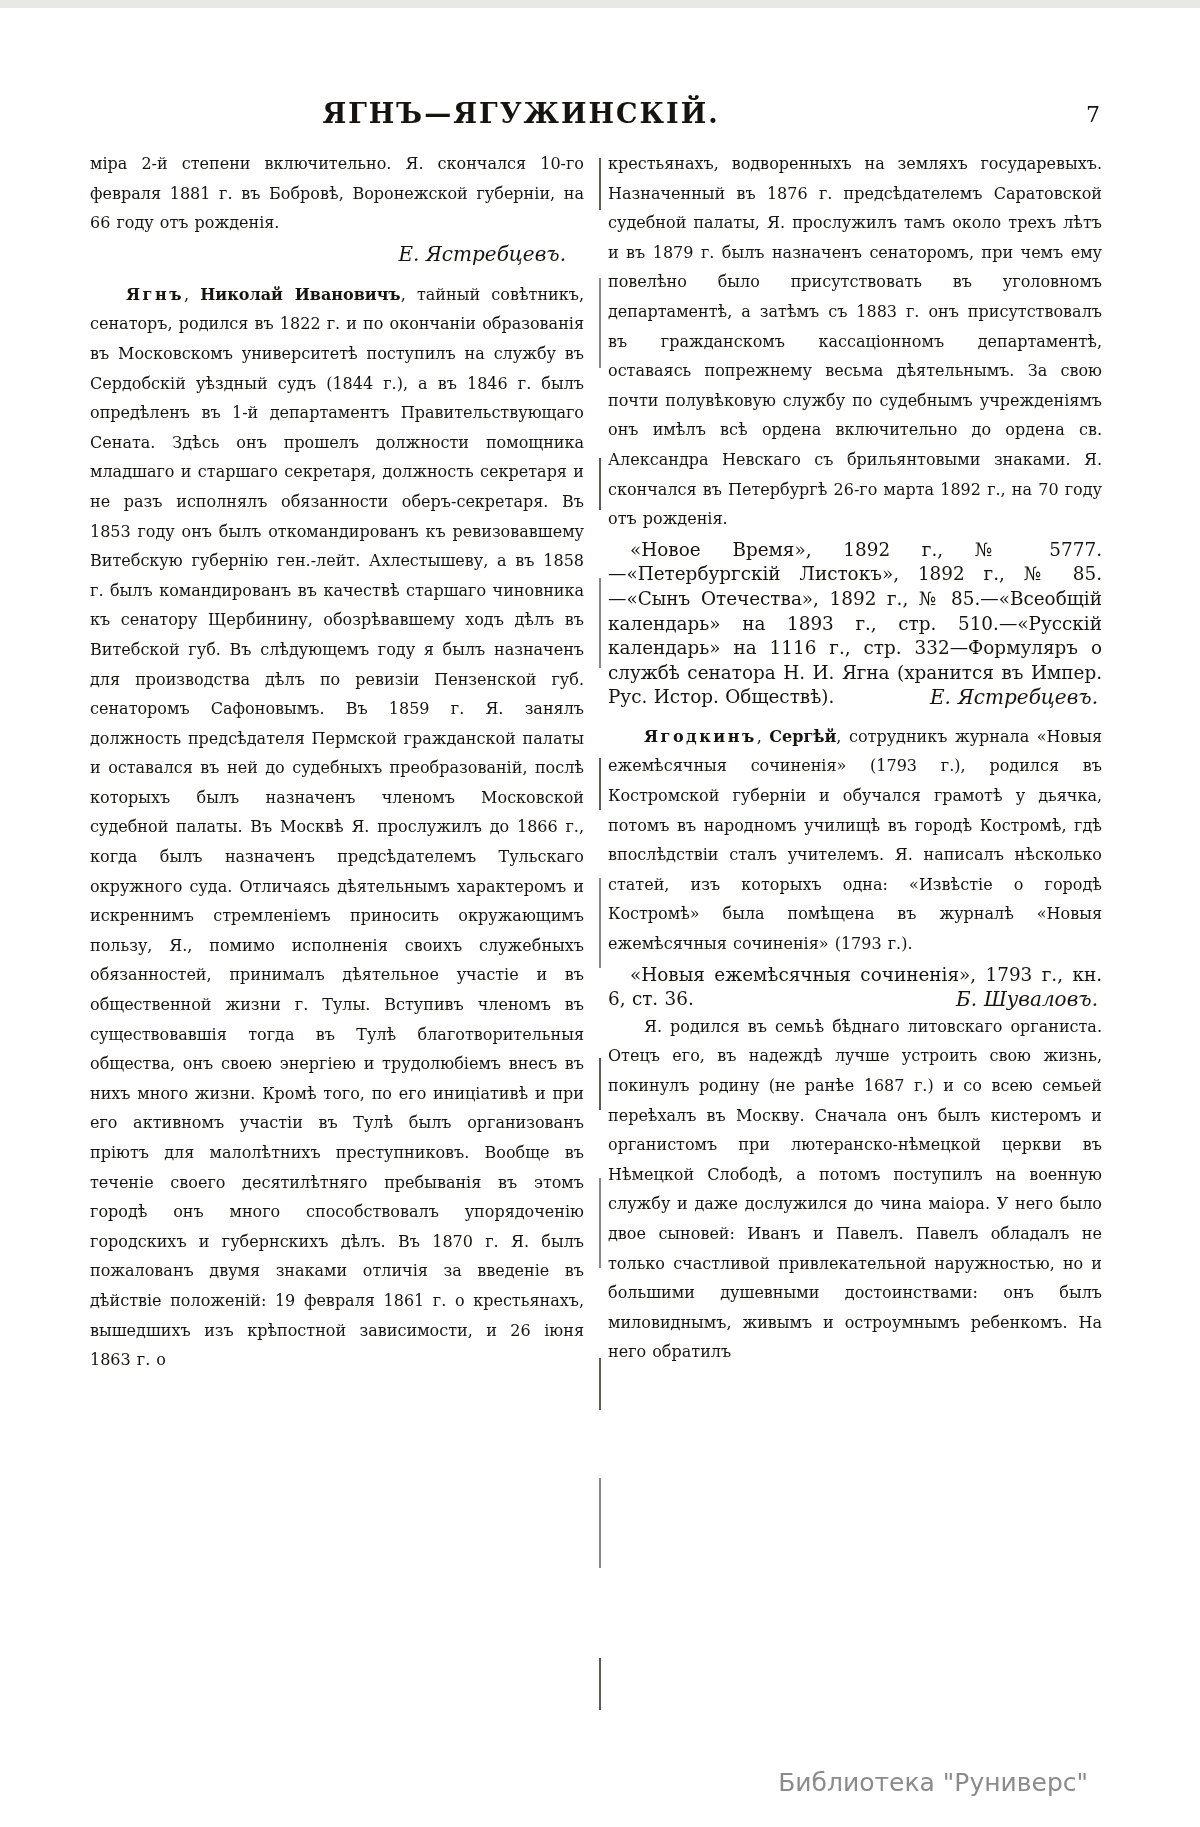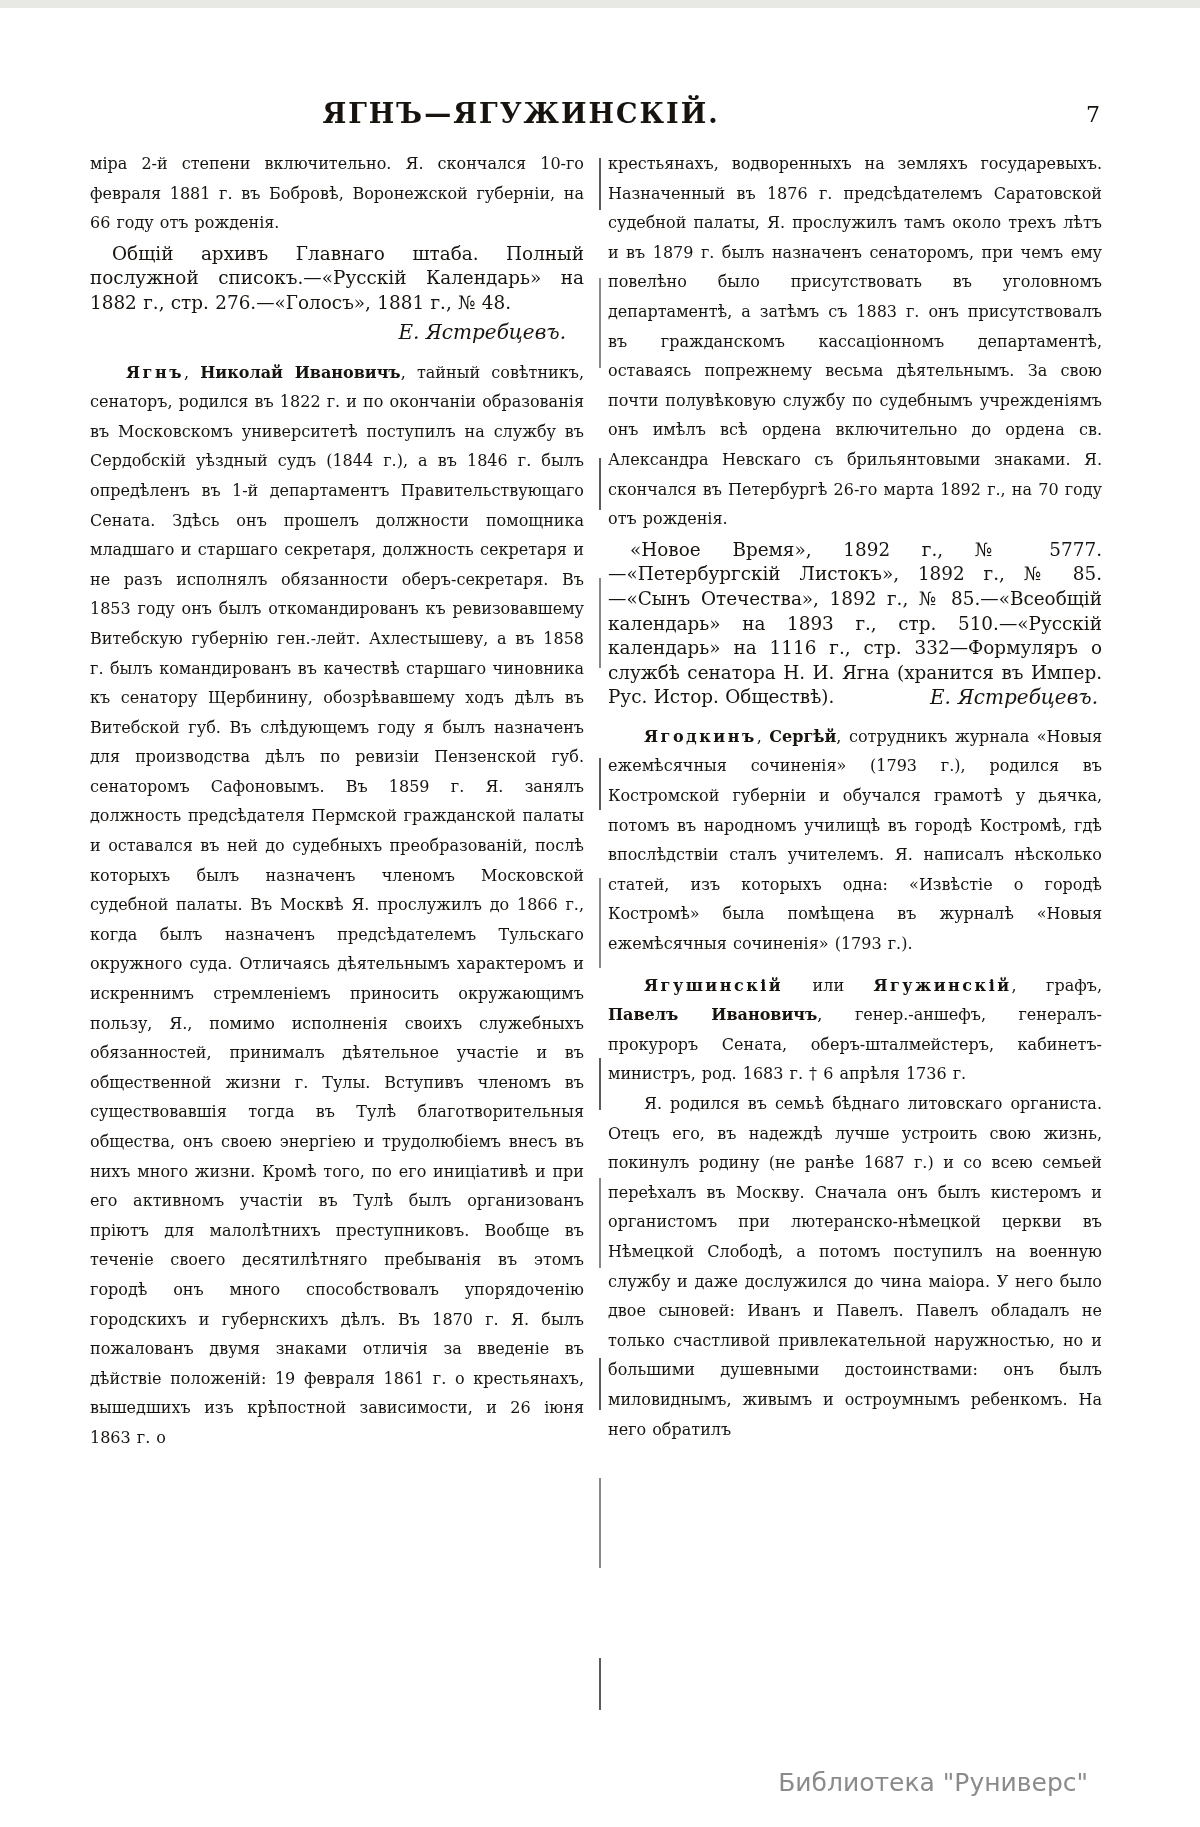"Общій архивъ Главнаго штаба. Полный" p.cite { html: <p><span>Общій архивъ Главнаго штаба. Полный послужной списокъ.—«Русскій Календарь» на 1882 г., стр. 276.—«Голосъ», 1881 г., № 48.</span></p> -> none }
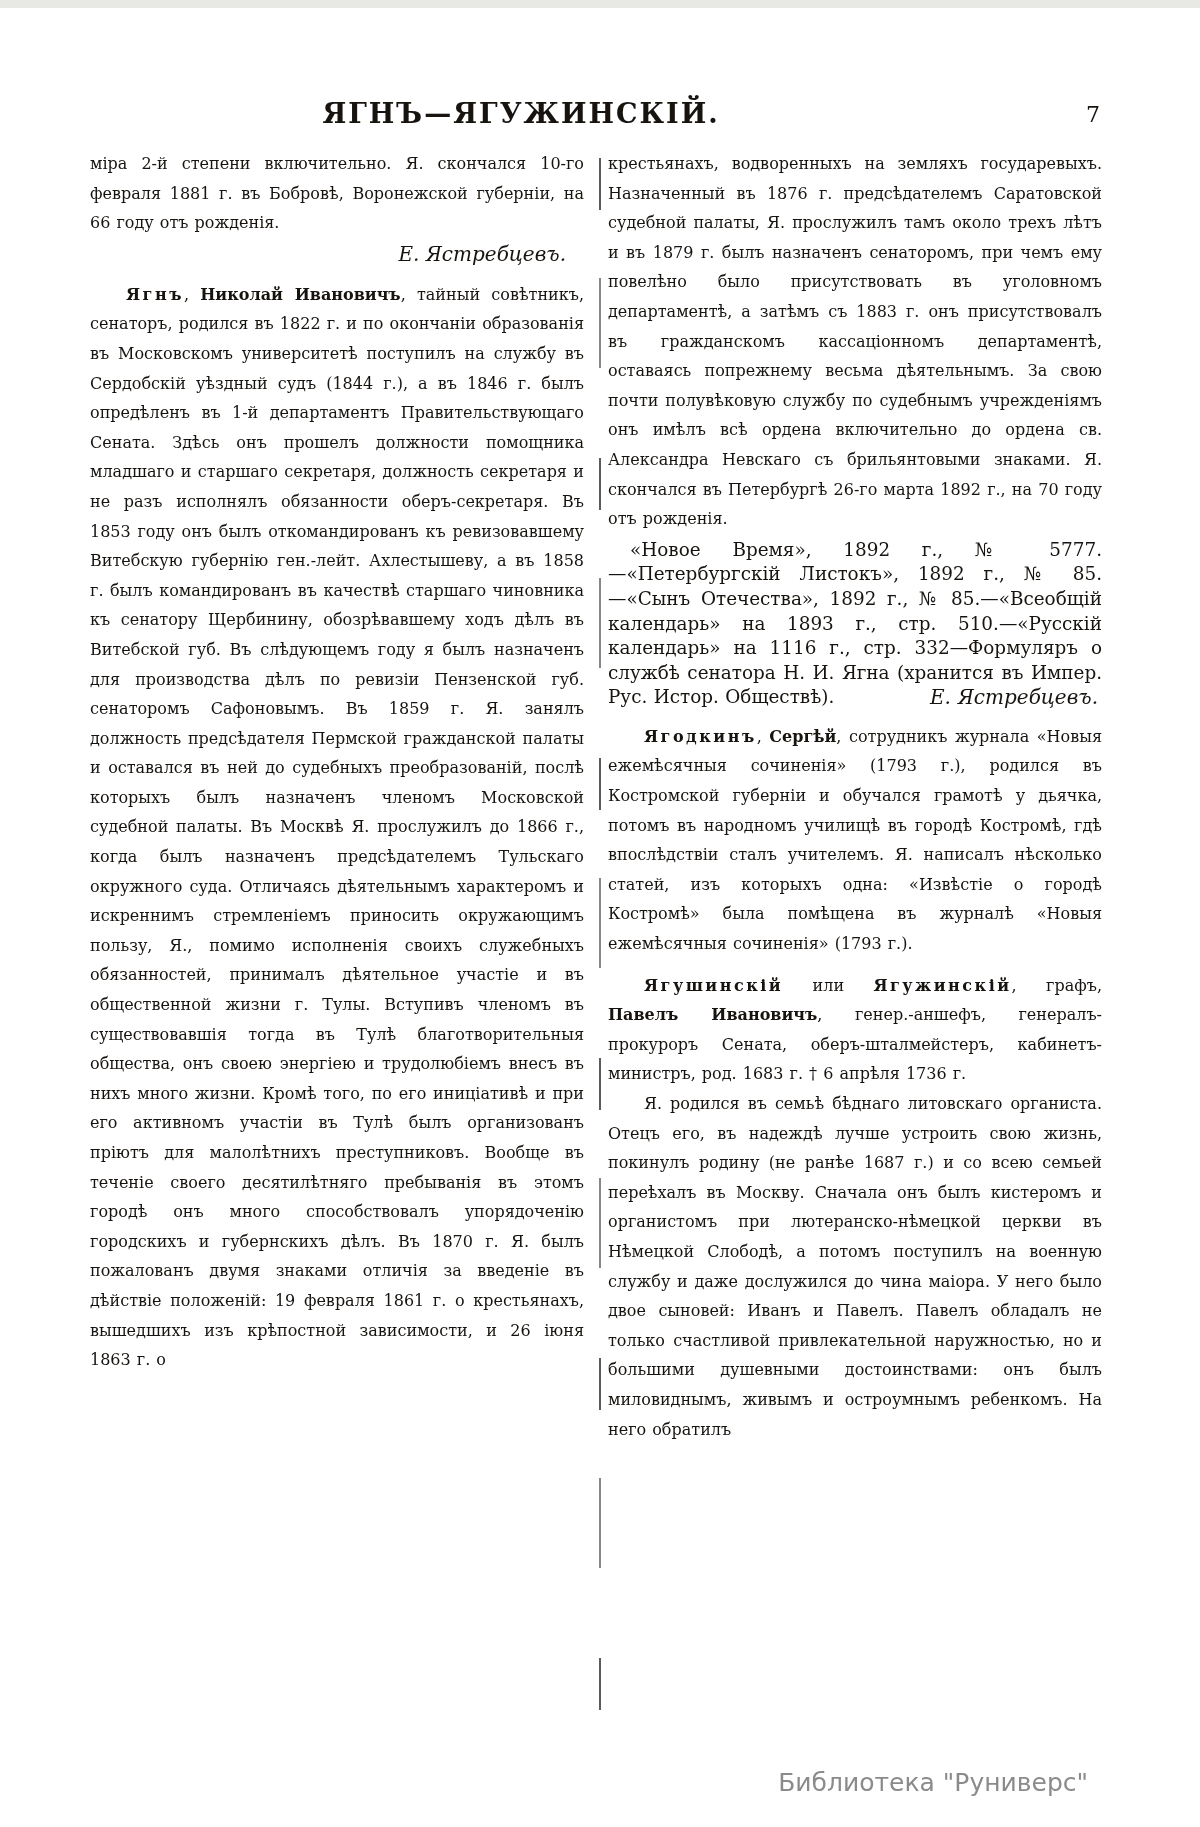"«Новыя ежемѣсячныя сочиненія», 1793 г.," p.cite { html: none -> <p><span>«Новыя ежемѣсячныя сочиненія», 1793 г., кн. 6, ст. 36.</span><span>Б. Шуваловъ.</span></p> }
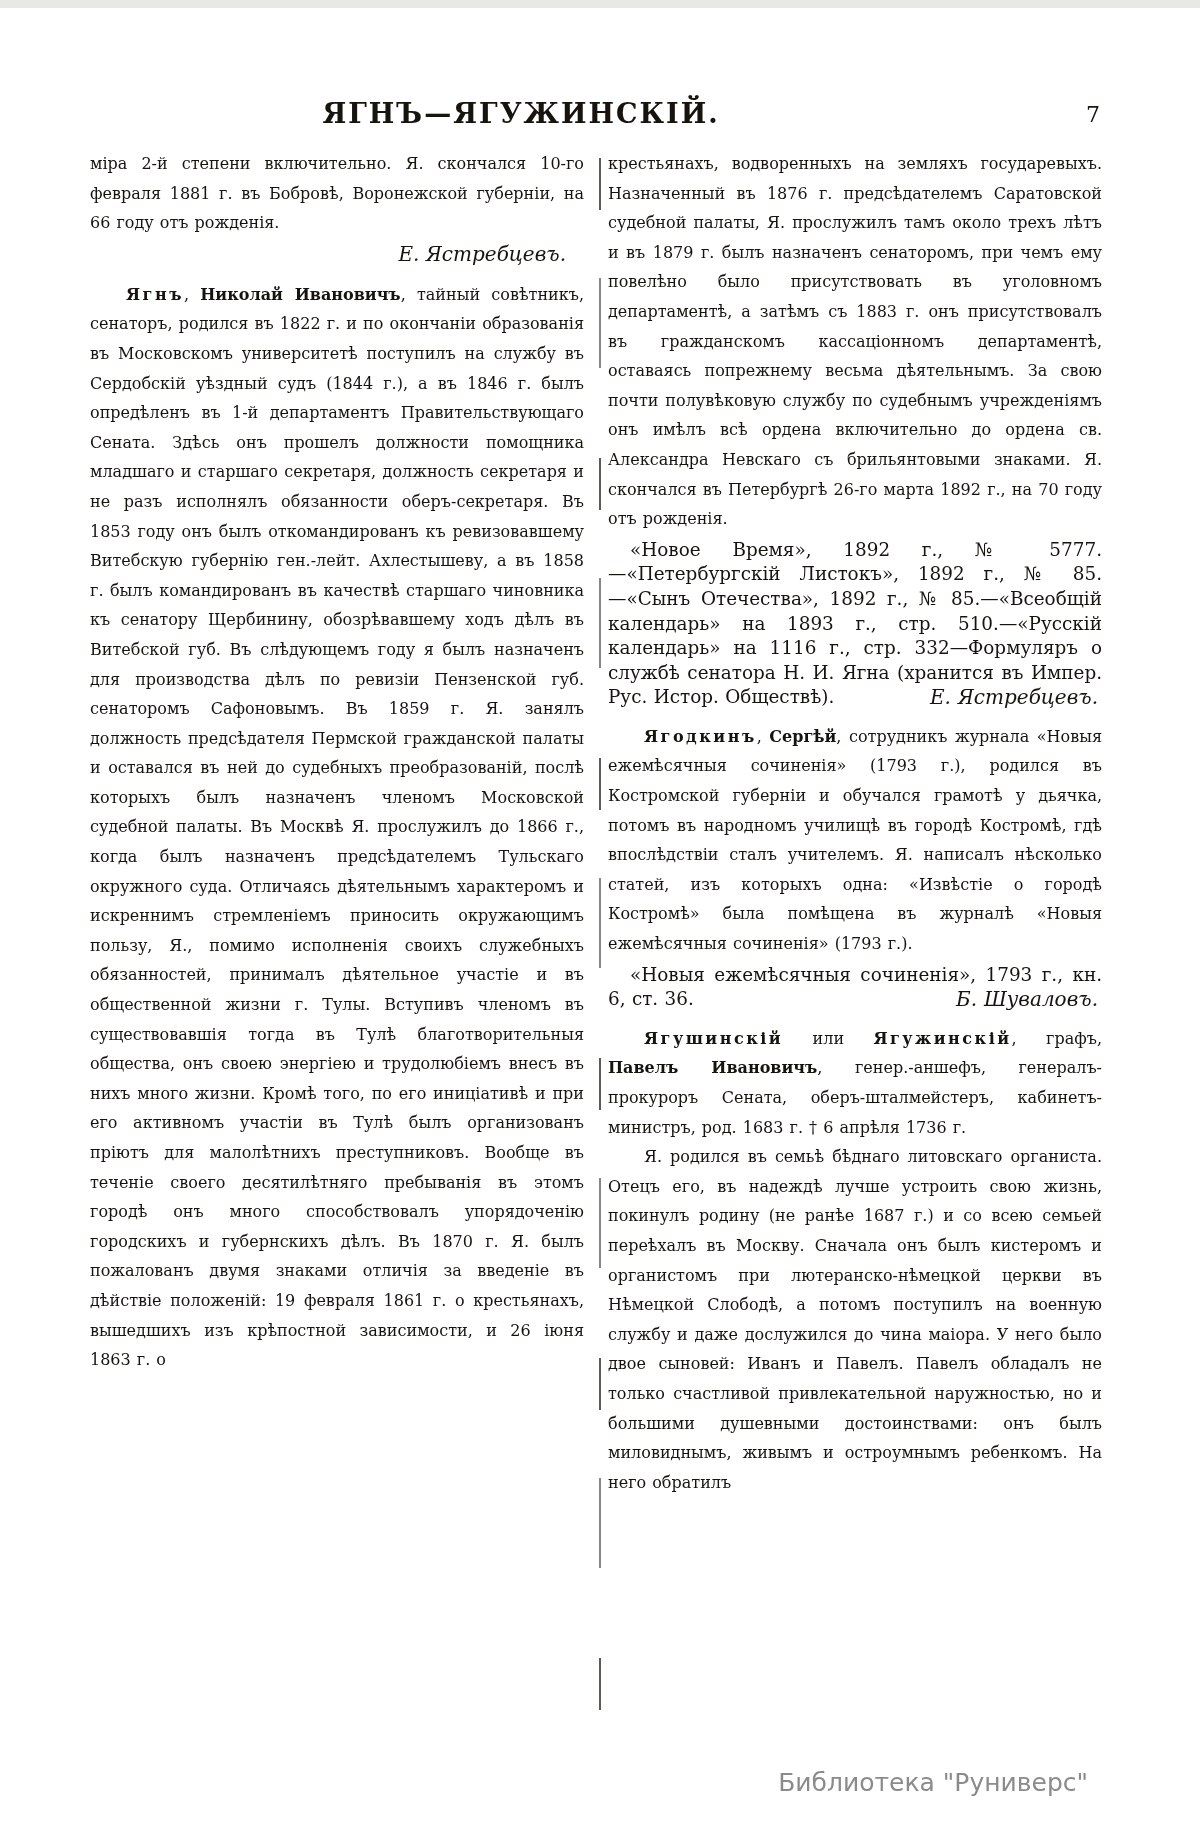"Ягушинскій или Ягужинскій, графъ, Павелъ" p.body { html: <p><span>Ягушинскій</span><span> или </span><span>Ягужинскій</span><span>, графъ, </span><span>Павелъ Ивановичъ</span><span>, генер.-аншефъ, генералъ-прокуроръ Сената, оберъ-шталмейстеръ, кабинетъ-министръ, род. 1683 г. † 6 апрѣля 1736 г.</span></p> -> none }
